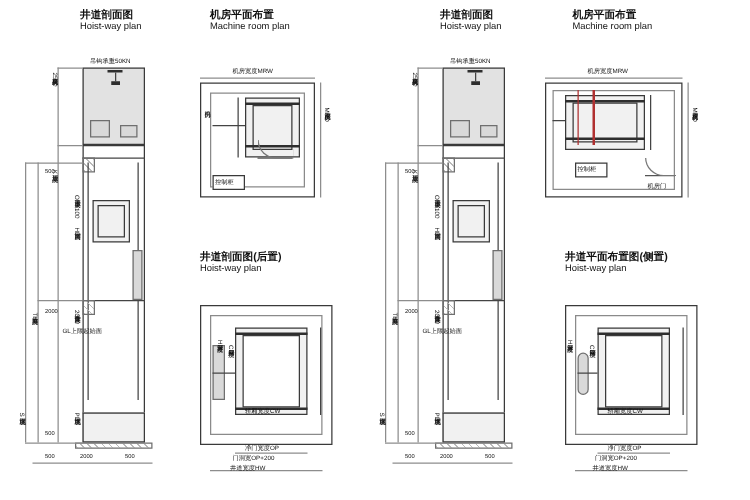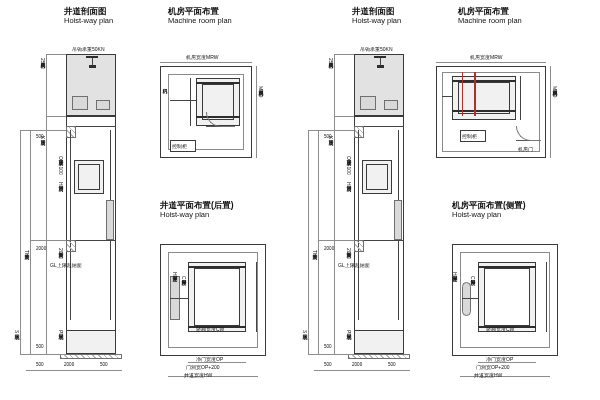"井道平面布置(后置)" span { text: 平面布置 -> 剖面图 }
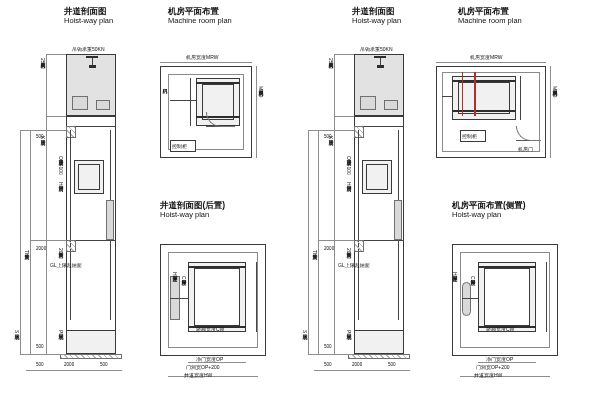"机房平面布置(侧置)" span { text: 机房平面布置 -> 井道平面布置图 }
